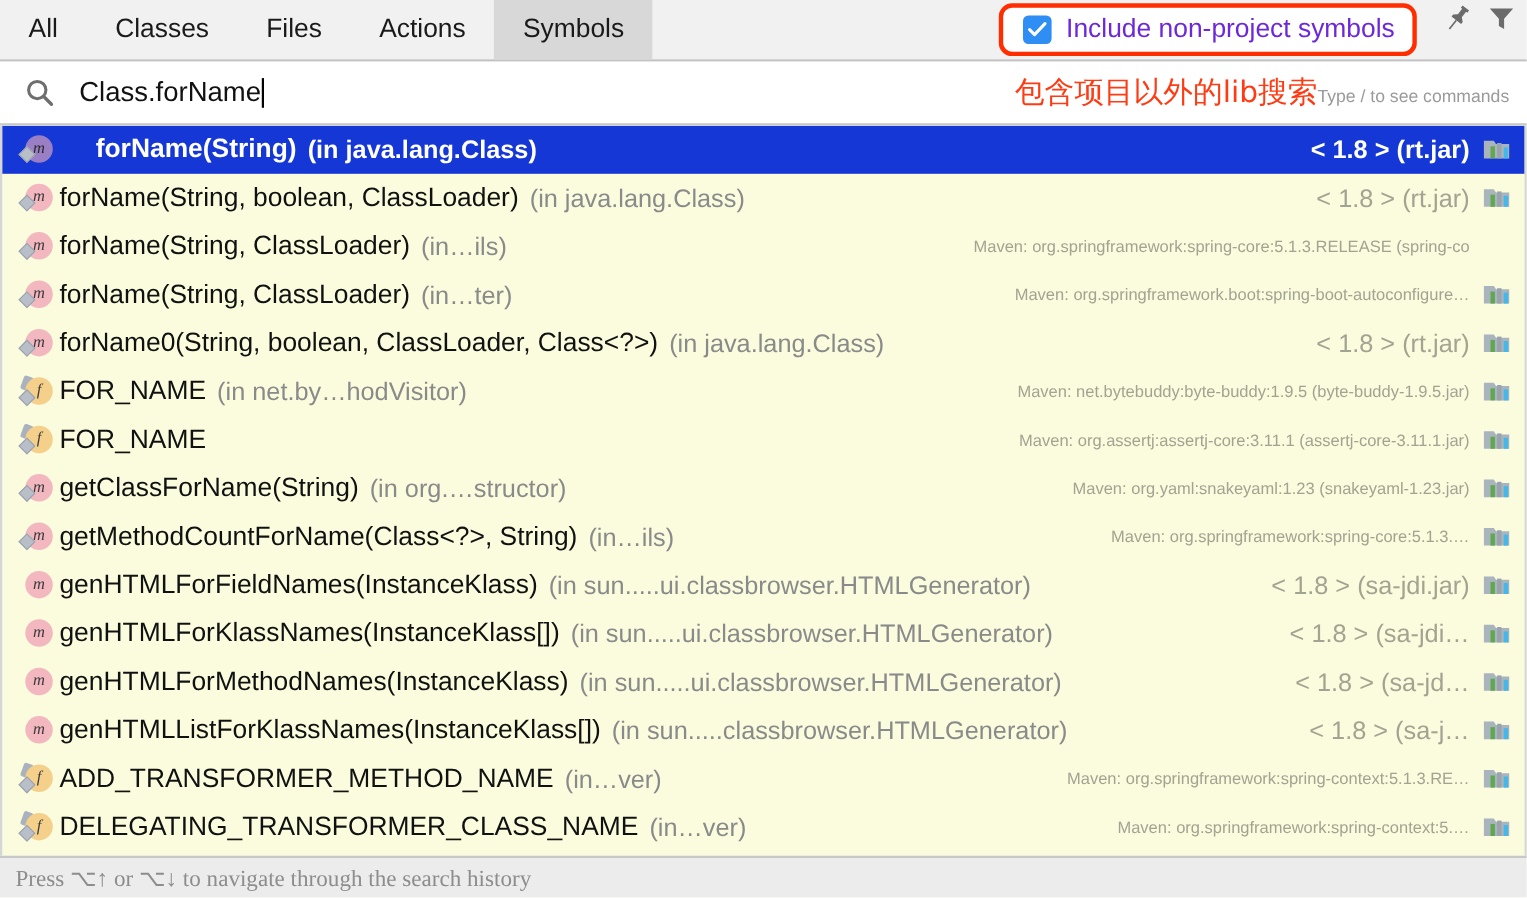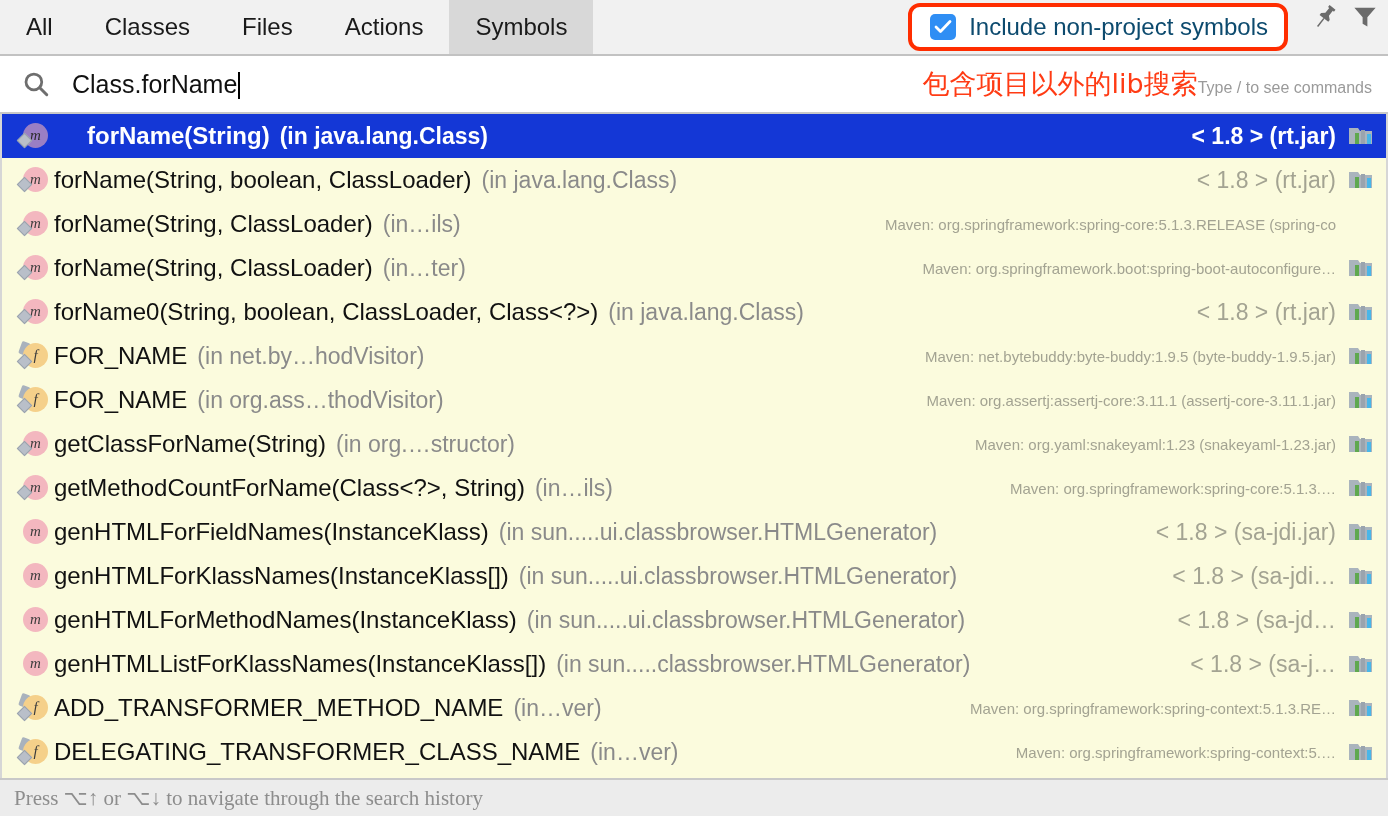"Include non-project symbols" .cb-label { color: #0c4a6e -> #6d28d9 }
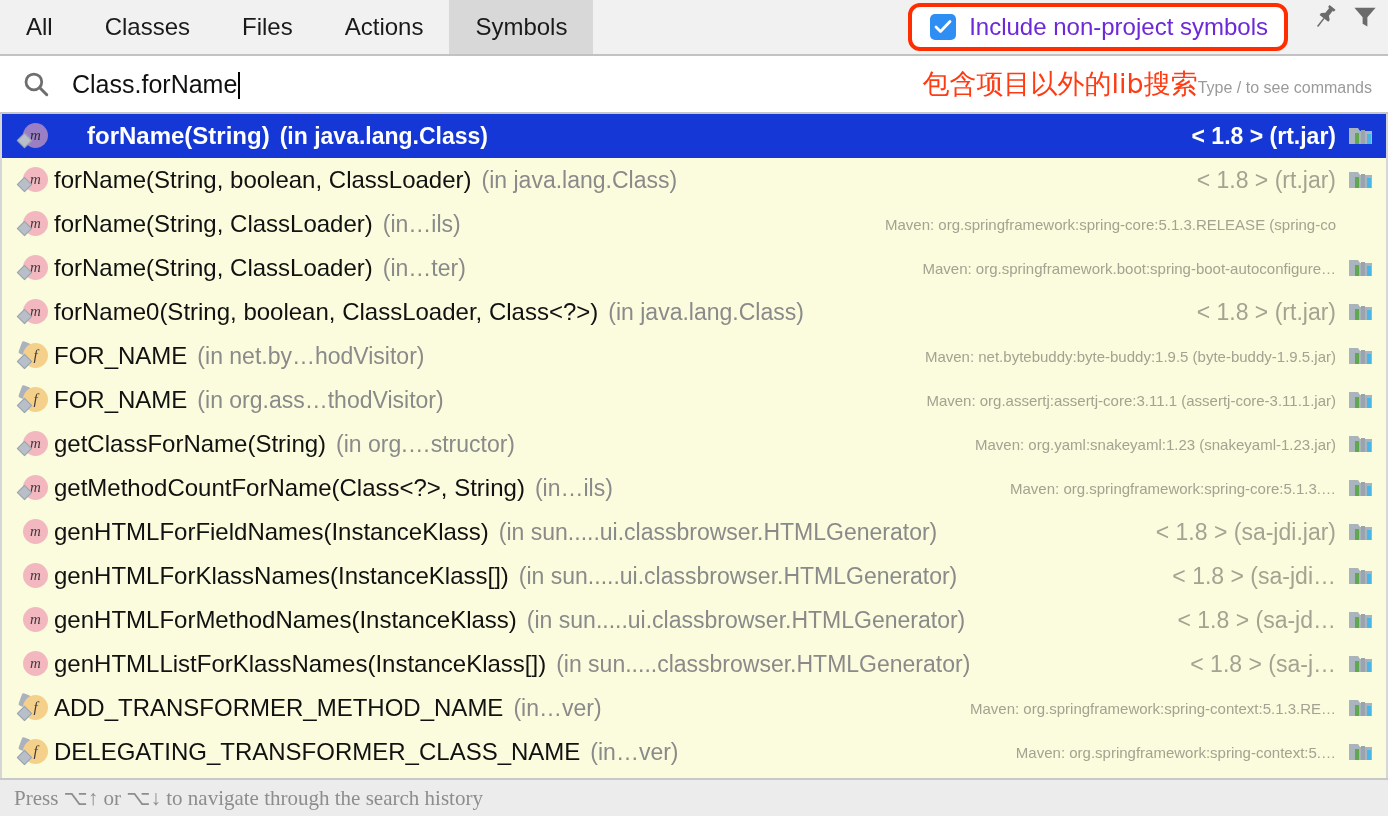"(in org.ass…thodVisitor)" span.row-loc { html: <span>(in org.ass…thodVisitor)</span> -> none }
